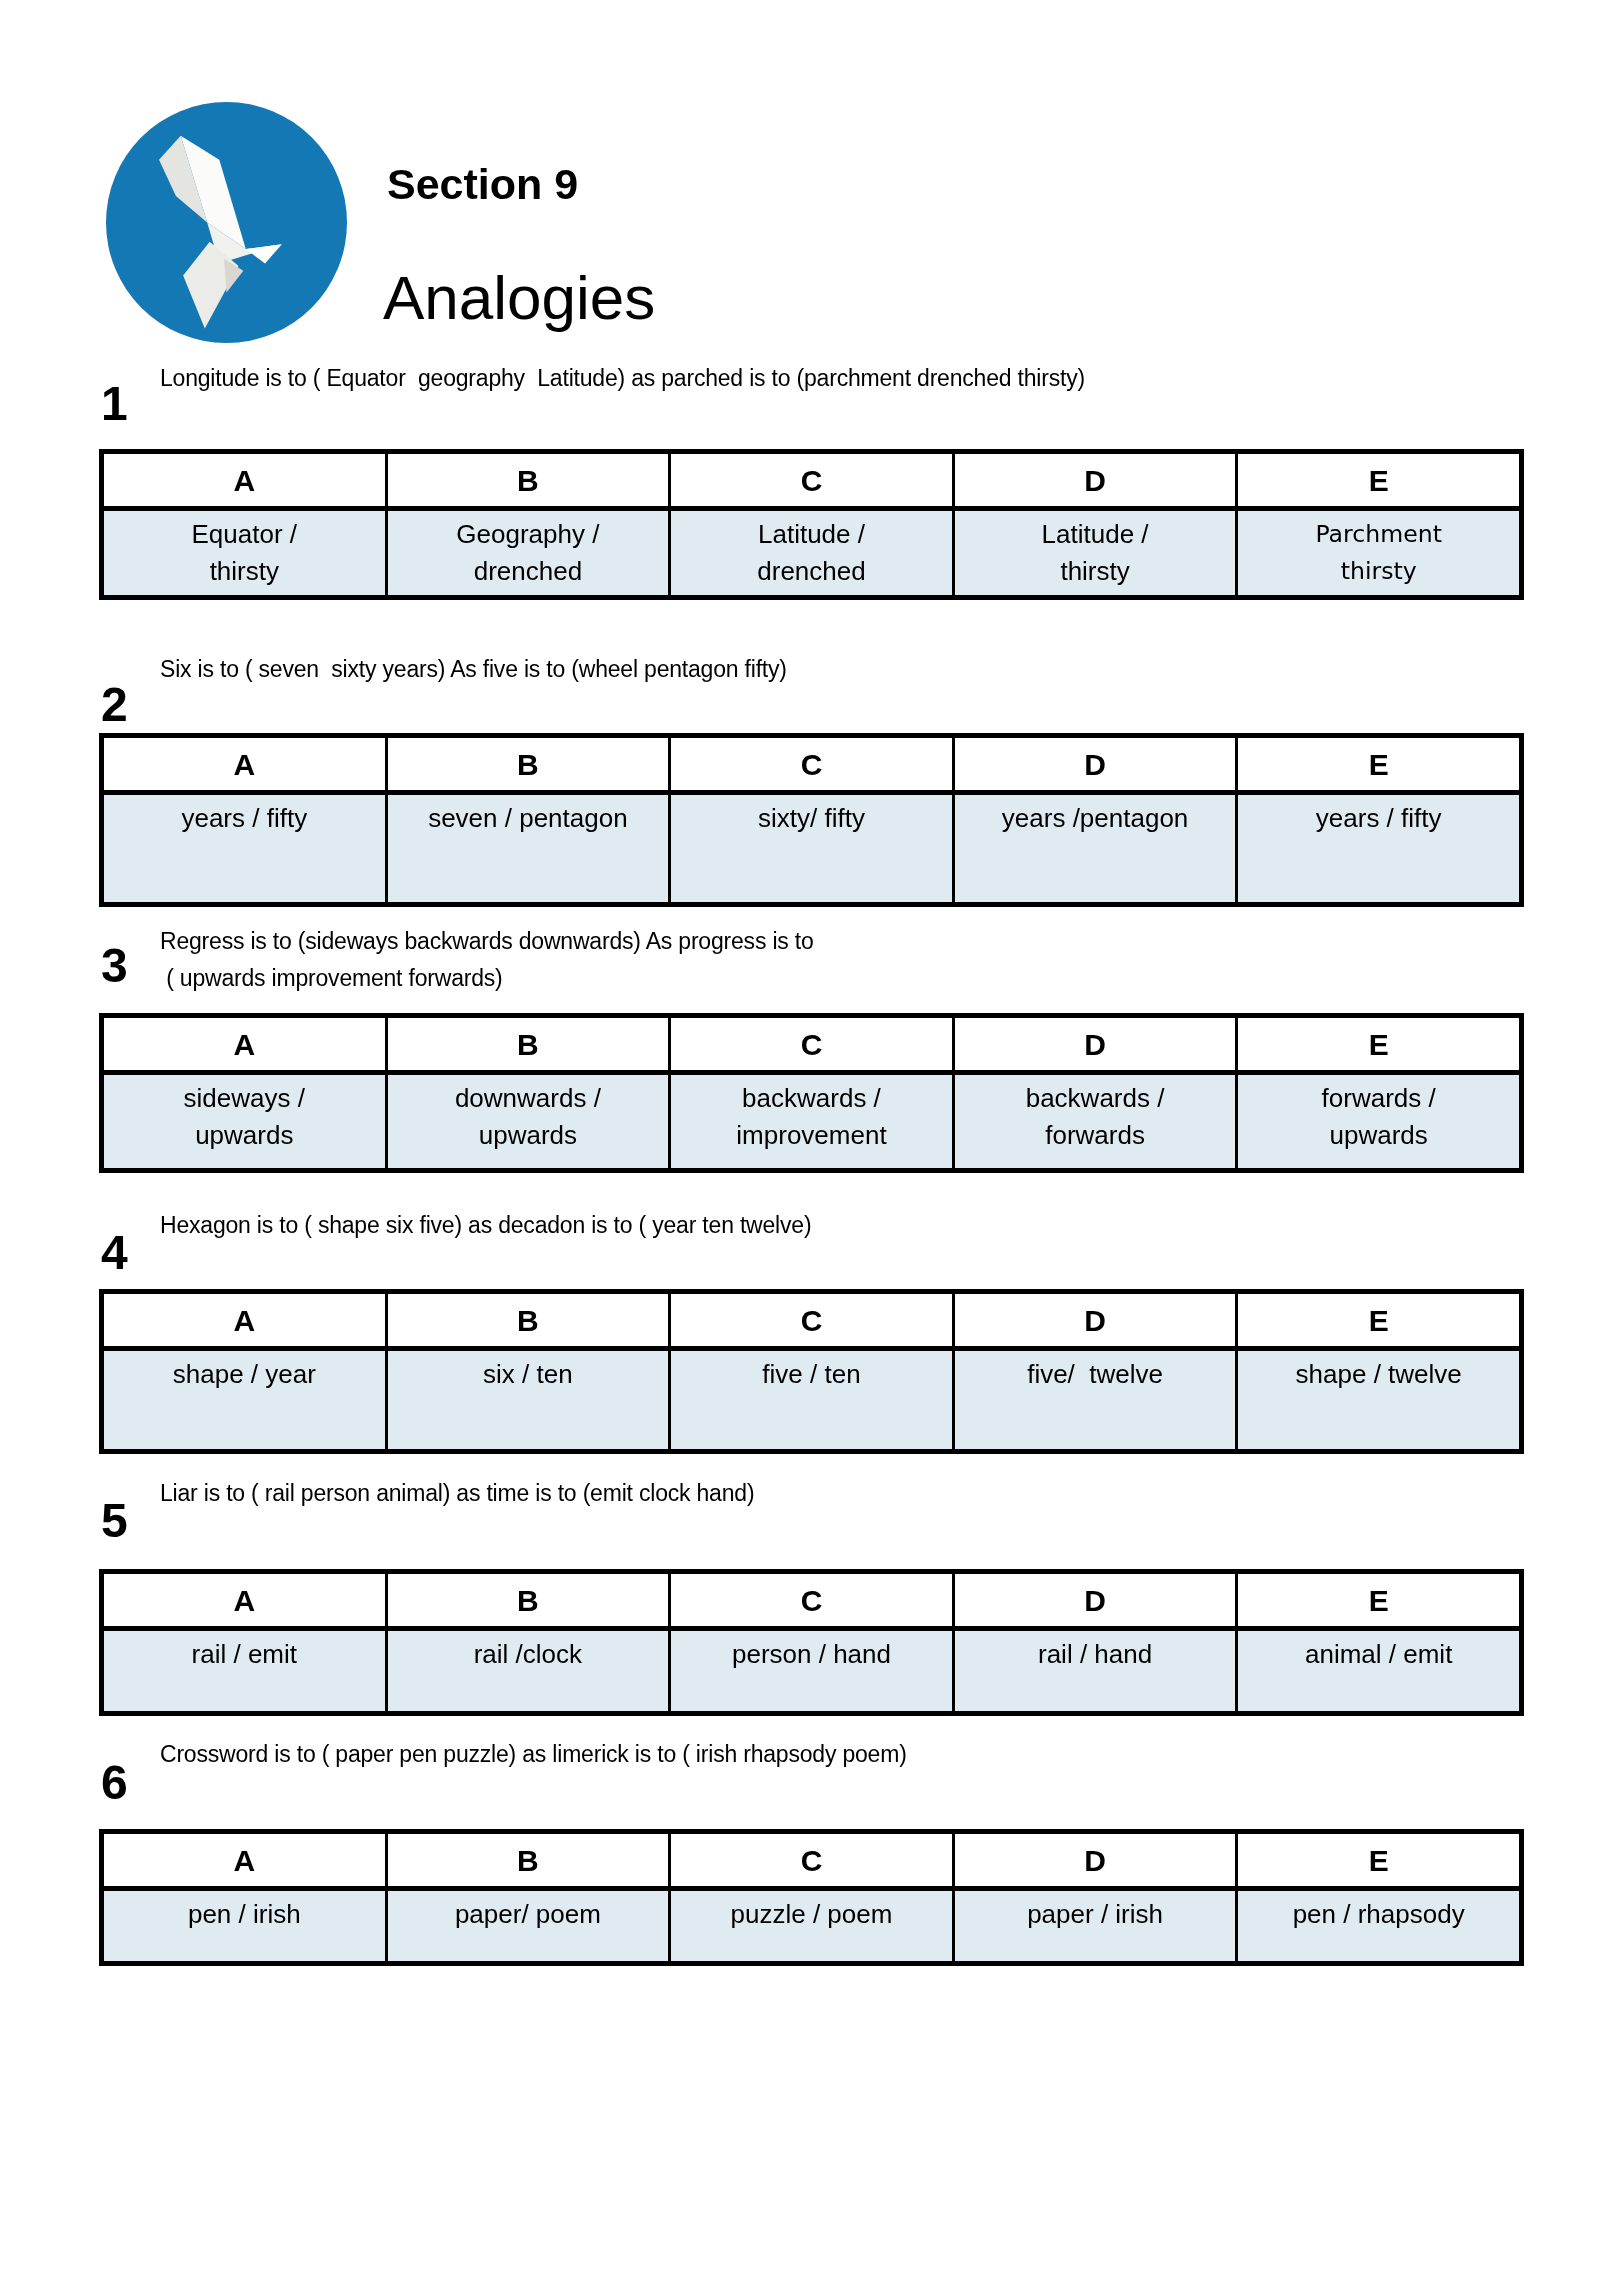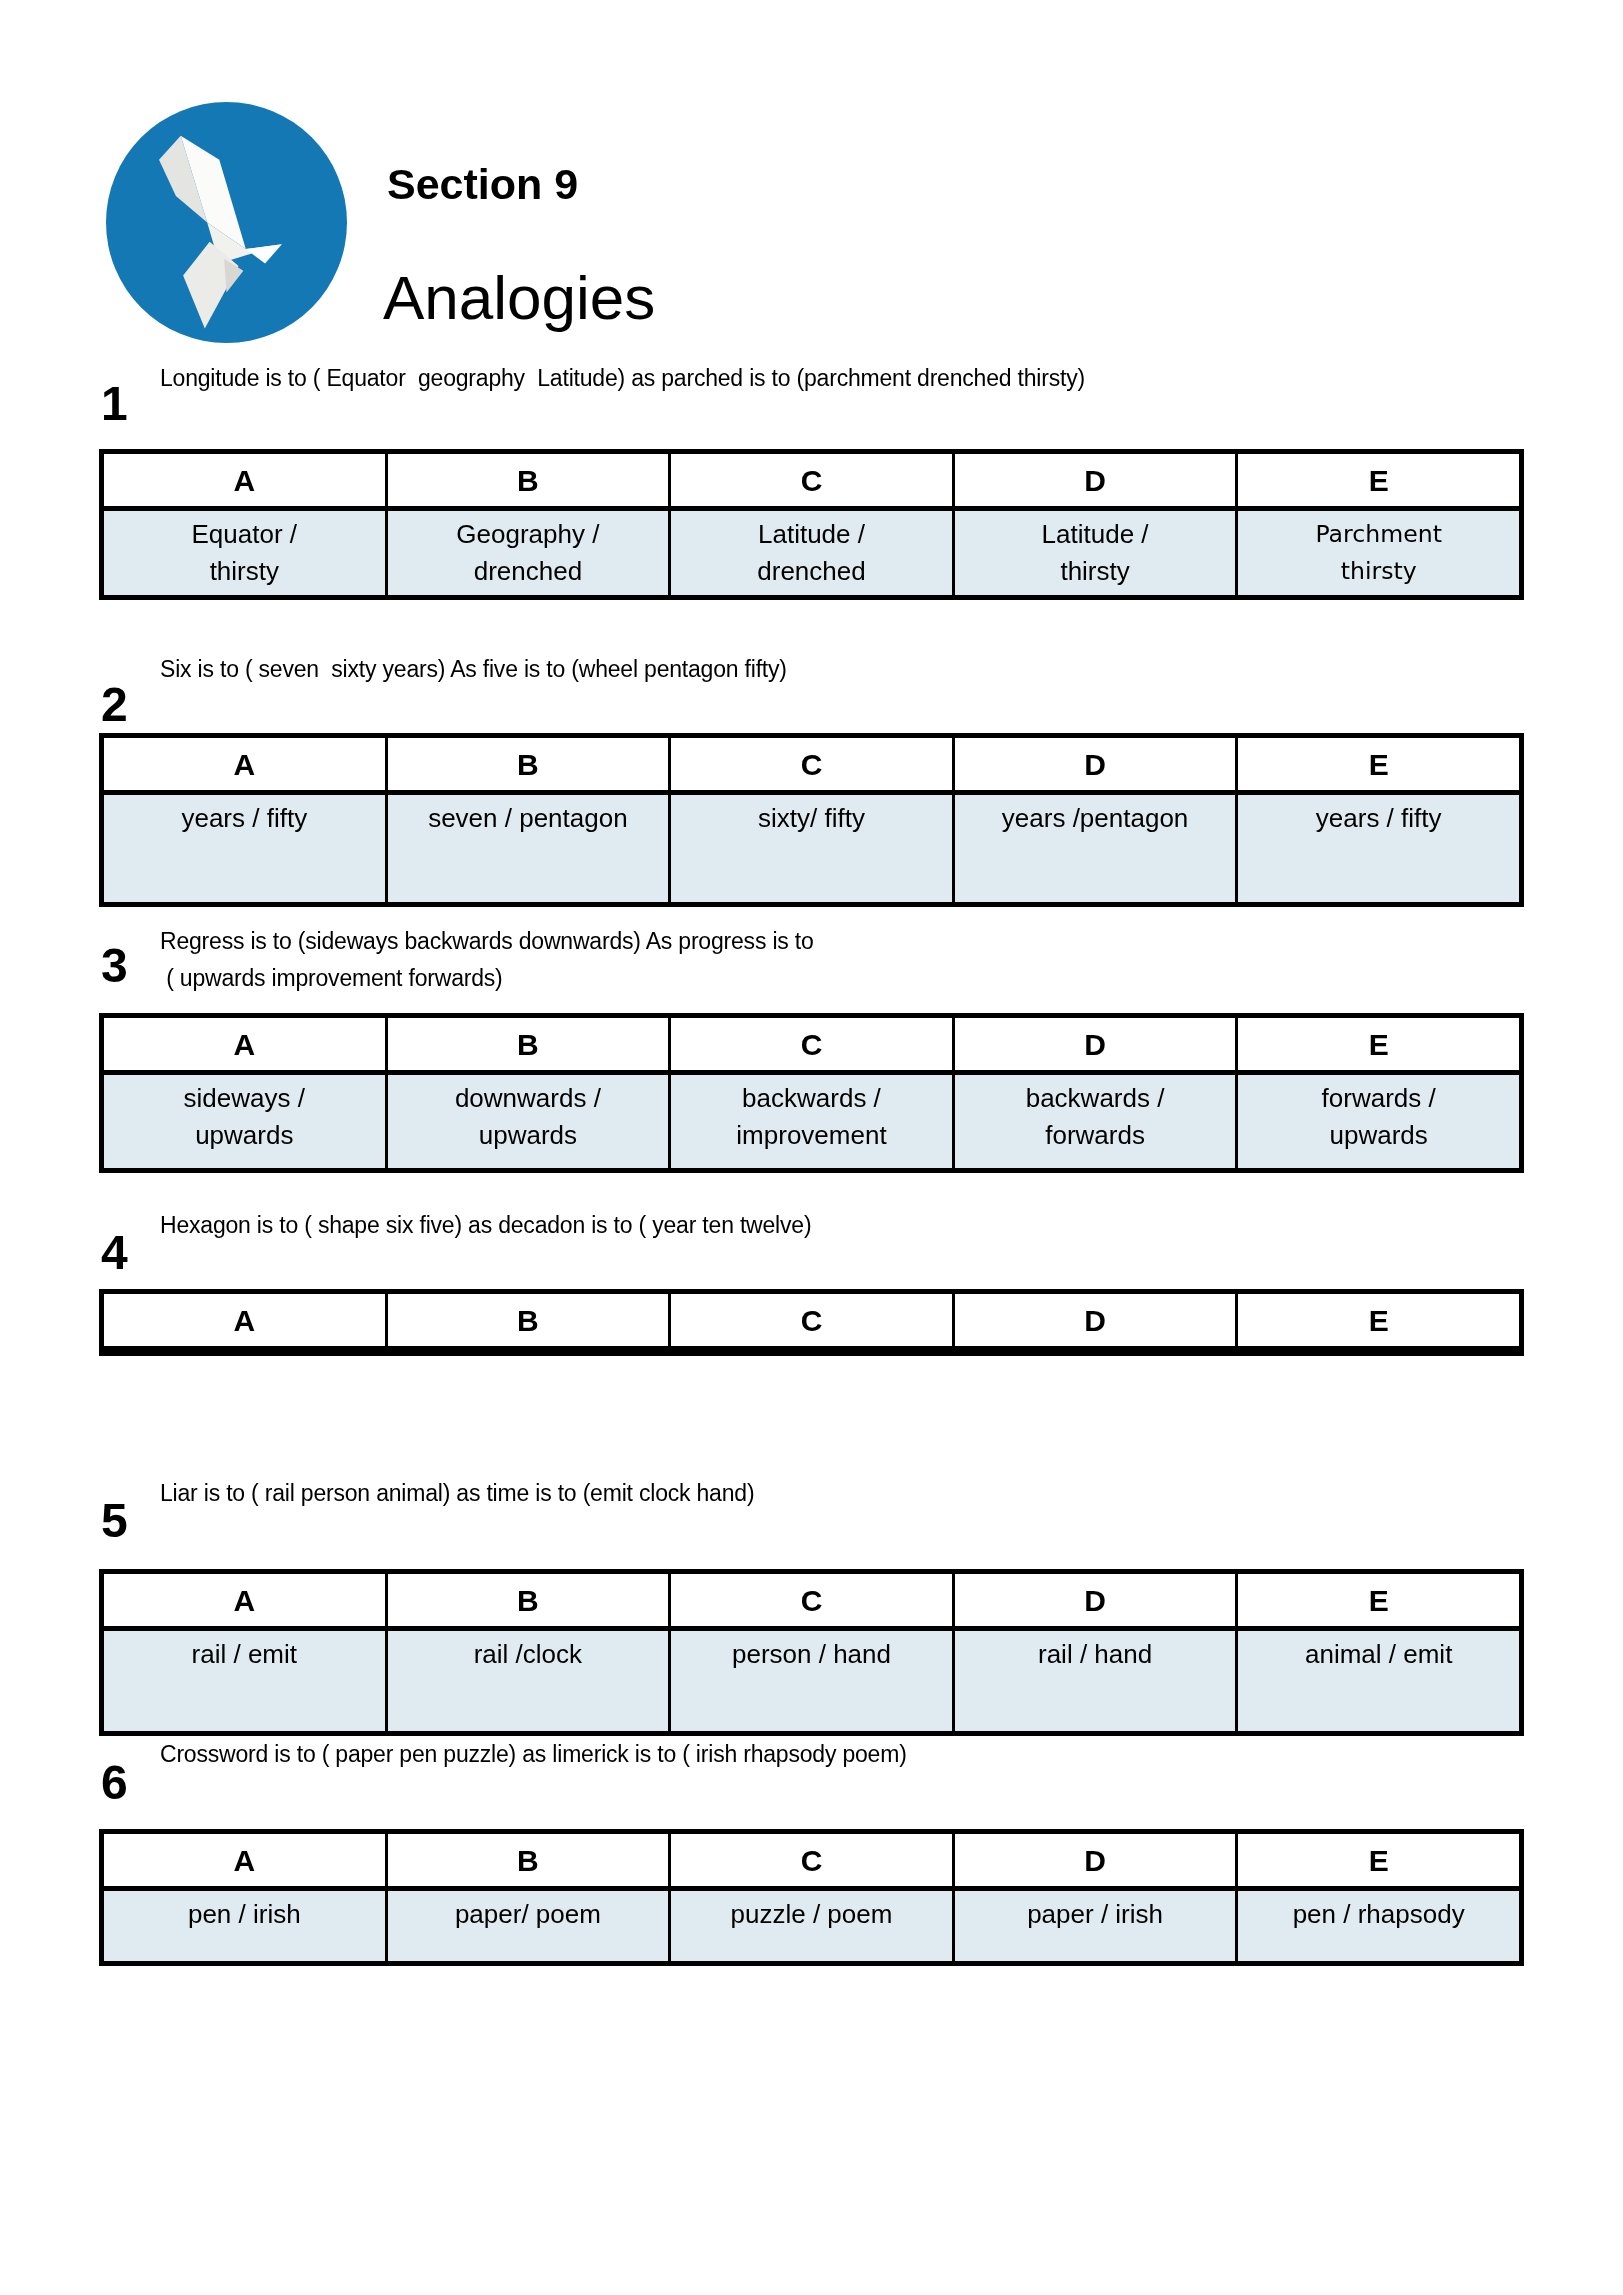"shape / year" div.tbody { html: none -> <div> <div> <span>shape / year</span> </div> <div> <span>six / ten</span> </div> <div> <span>five / ten</span> </div> <div> <span>five/ twelve</span> </div> <div> <span>shape / twelve</span> </div> </div> }
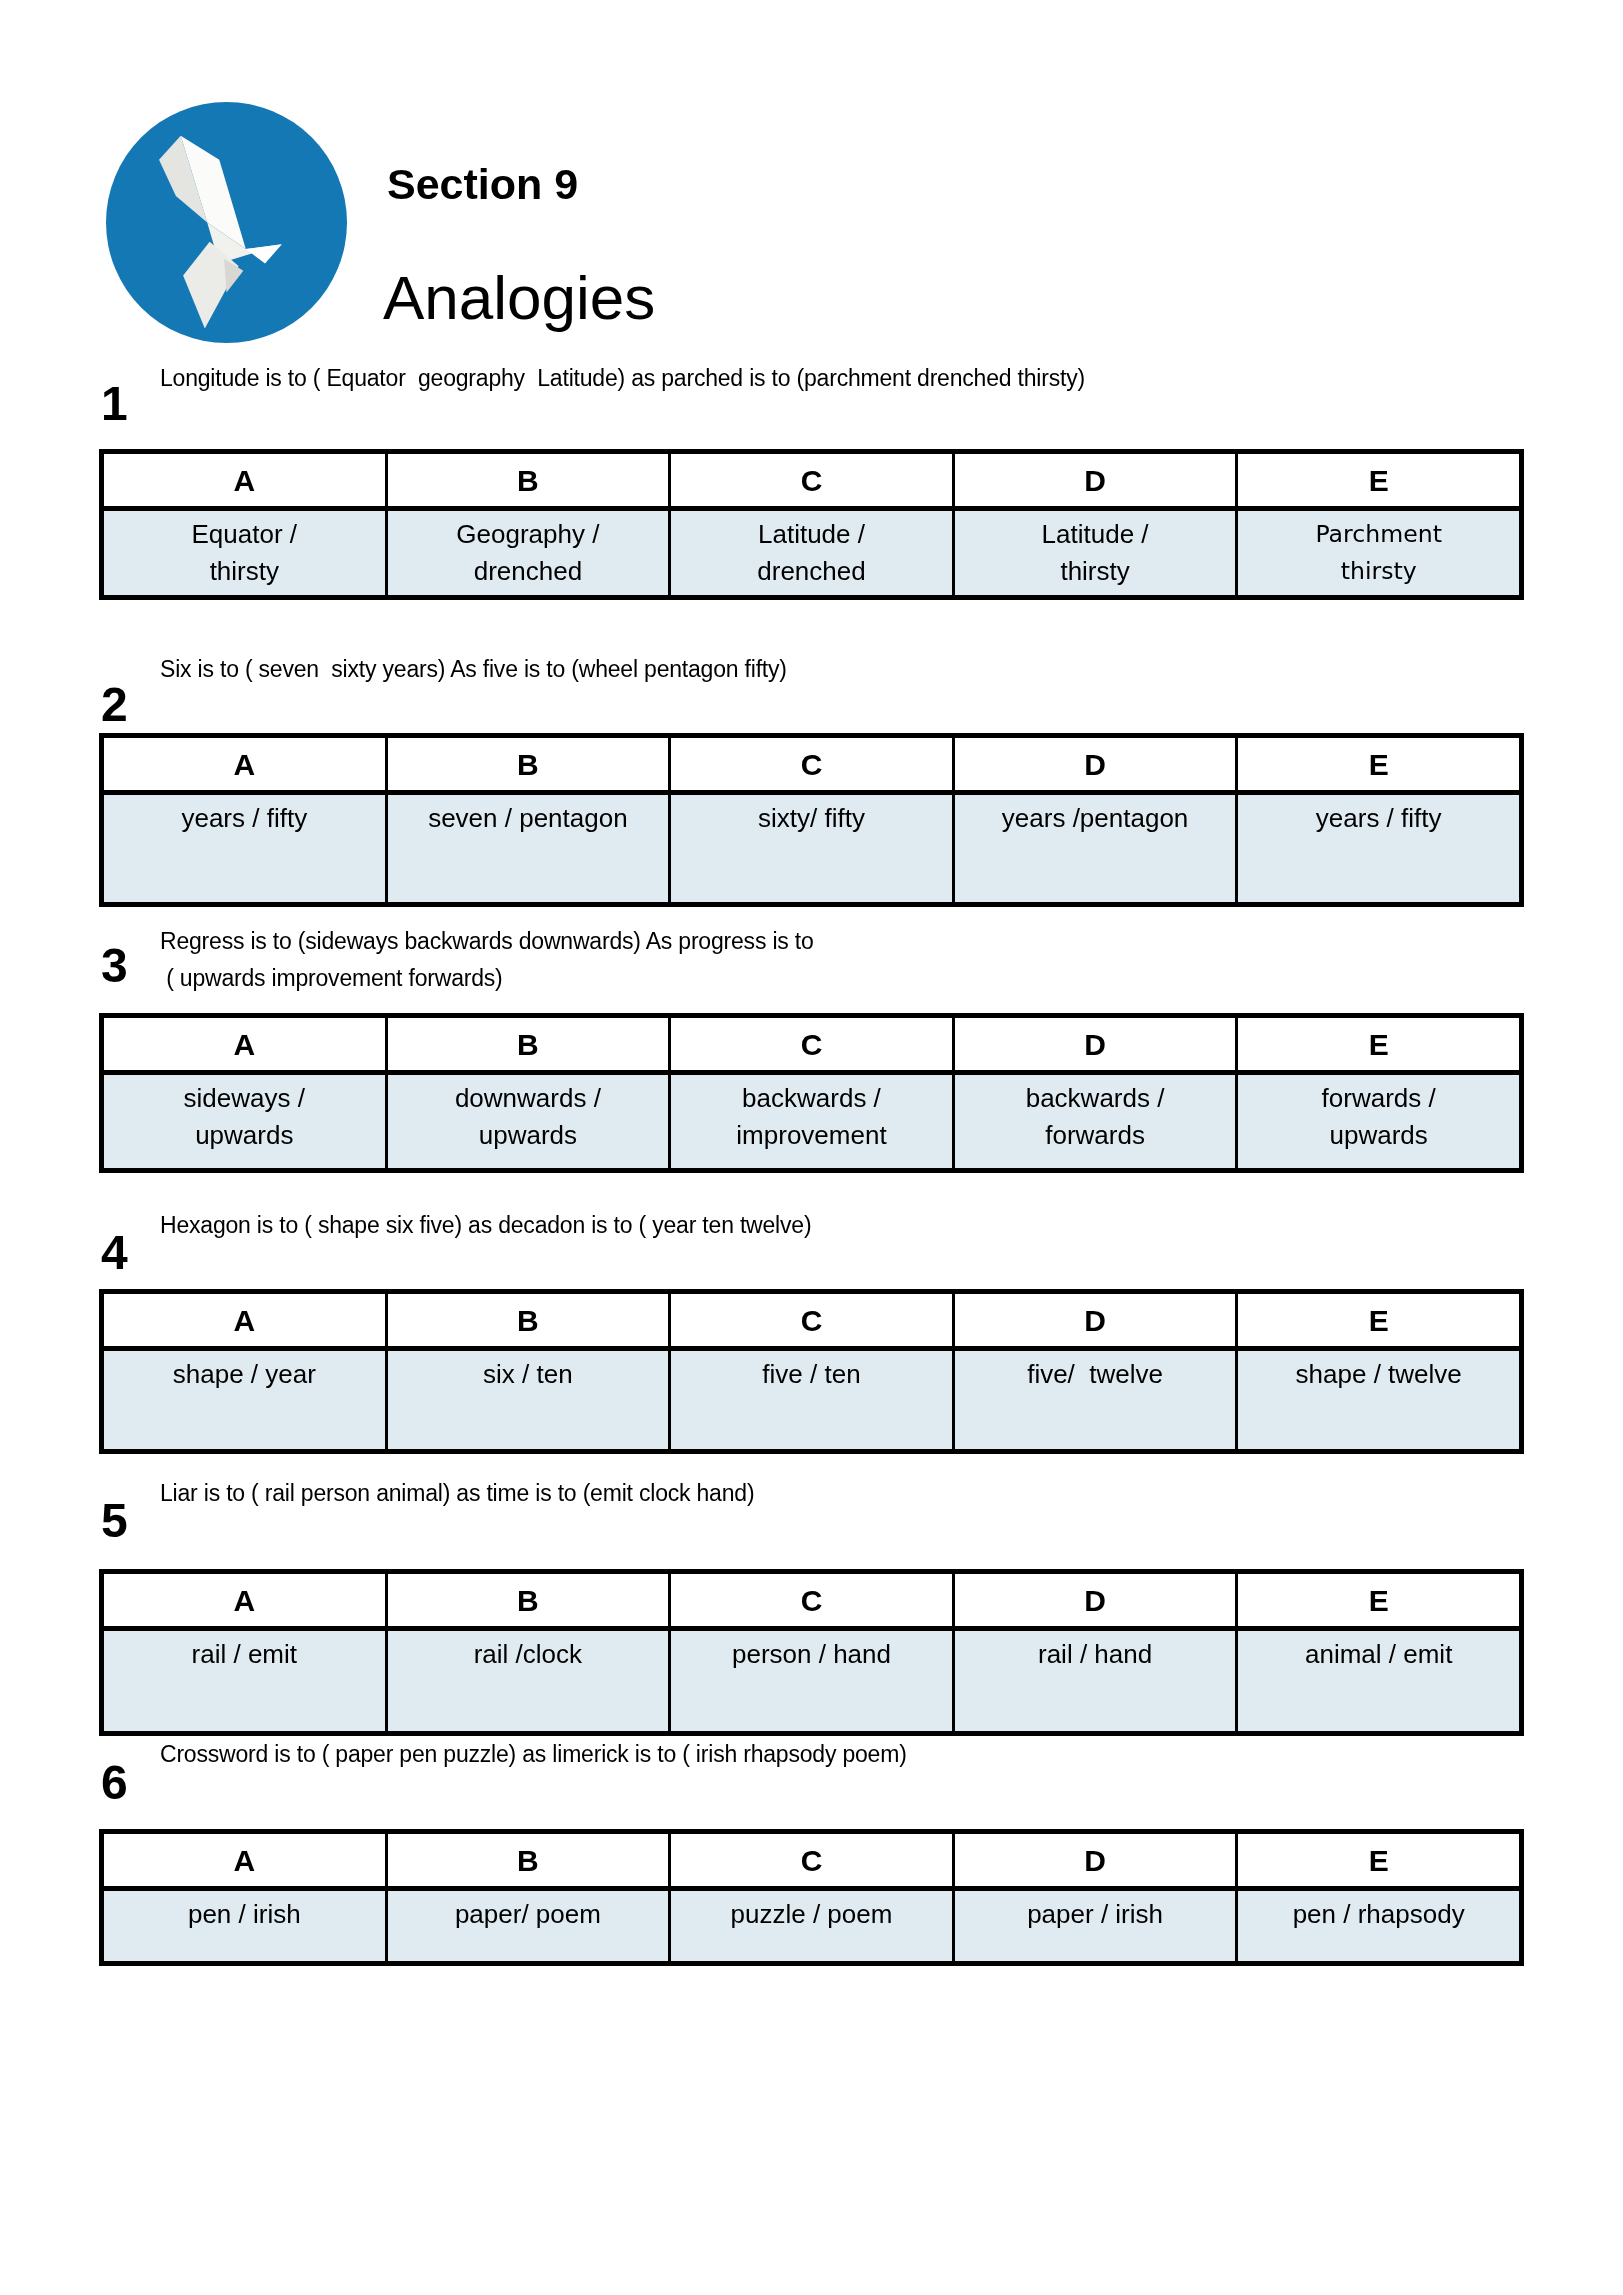"rail / emit" div.tbody { height: 100px -> 80px }
